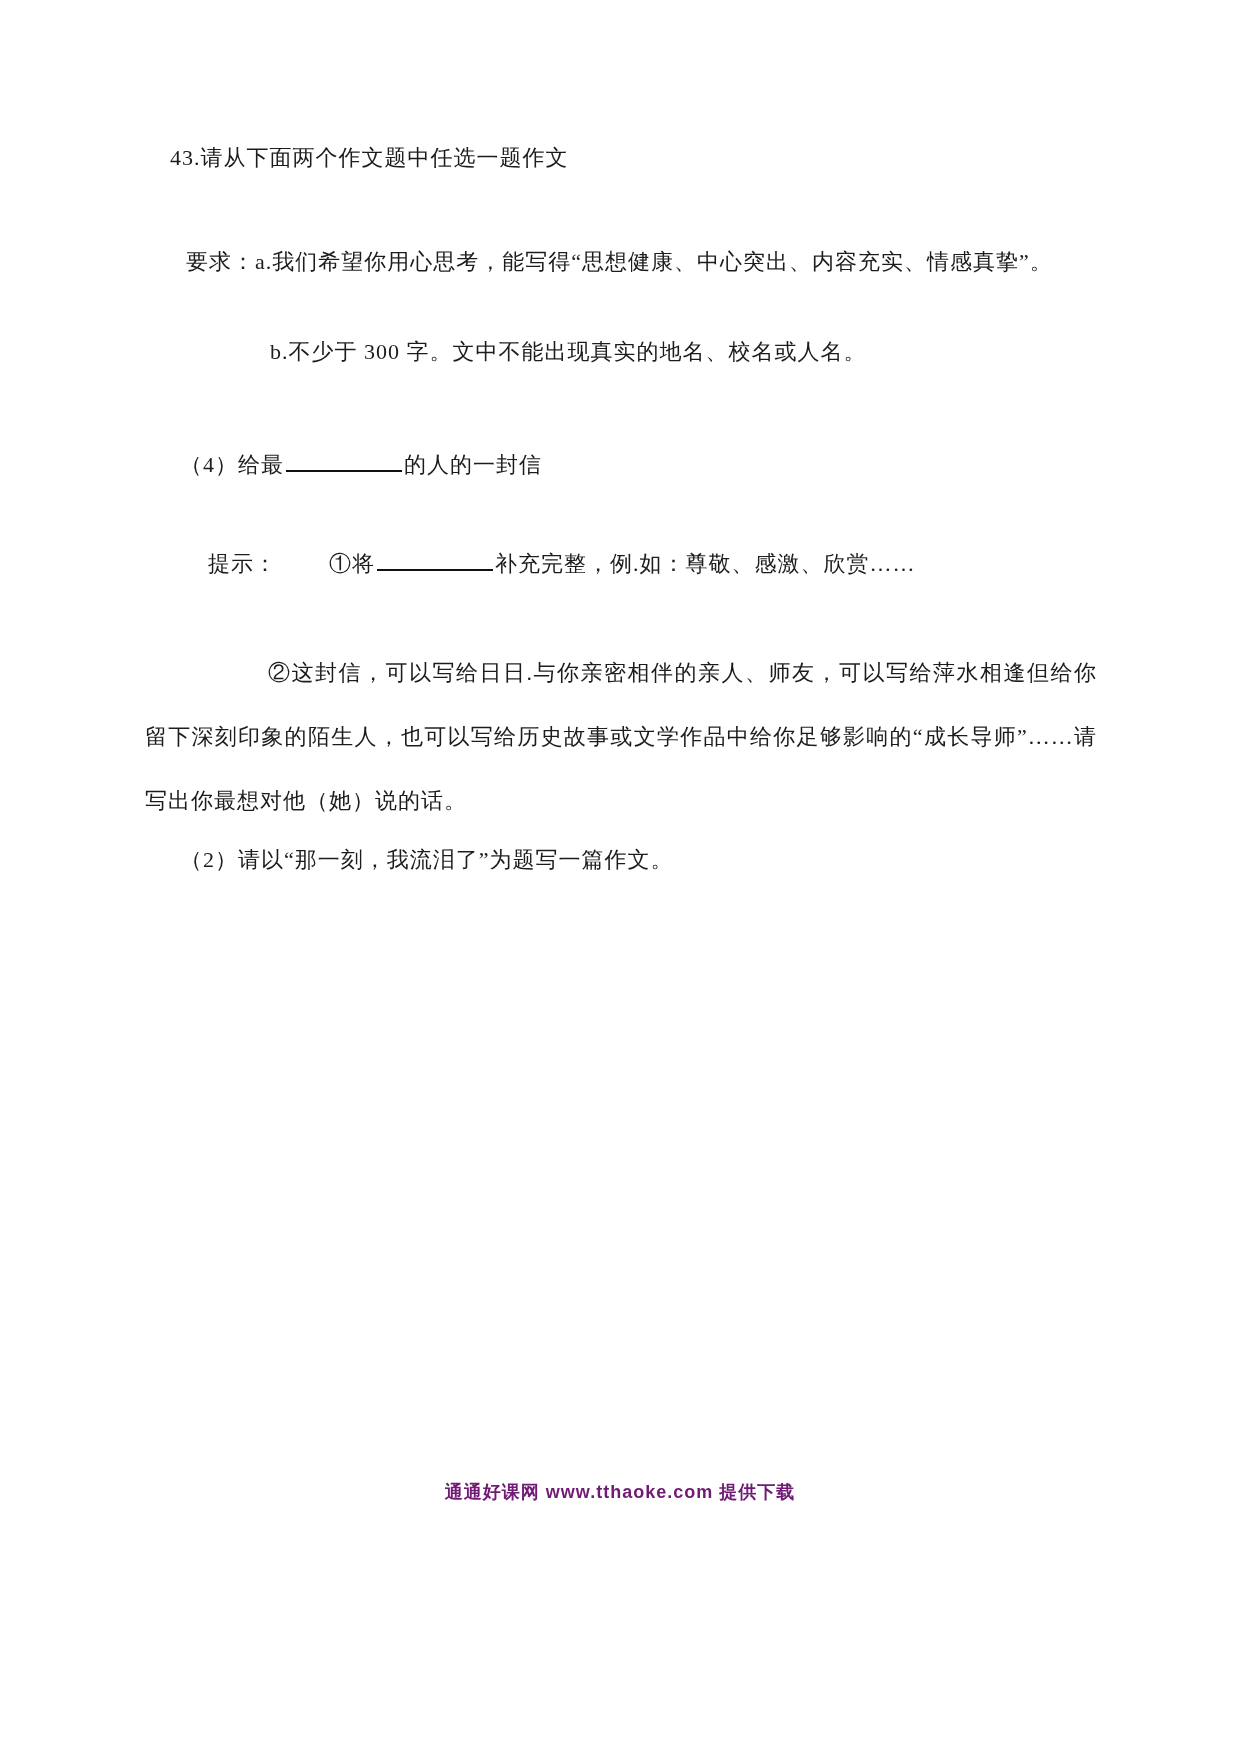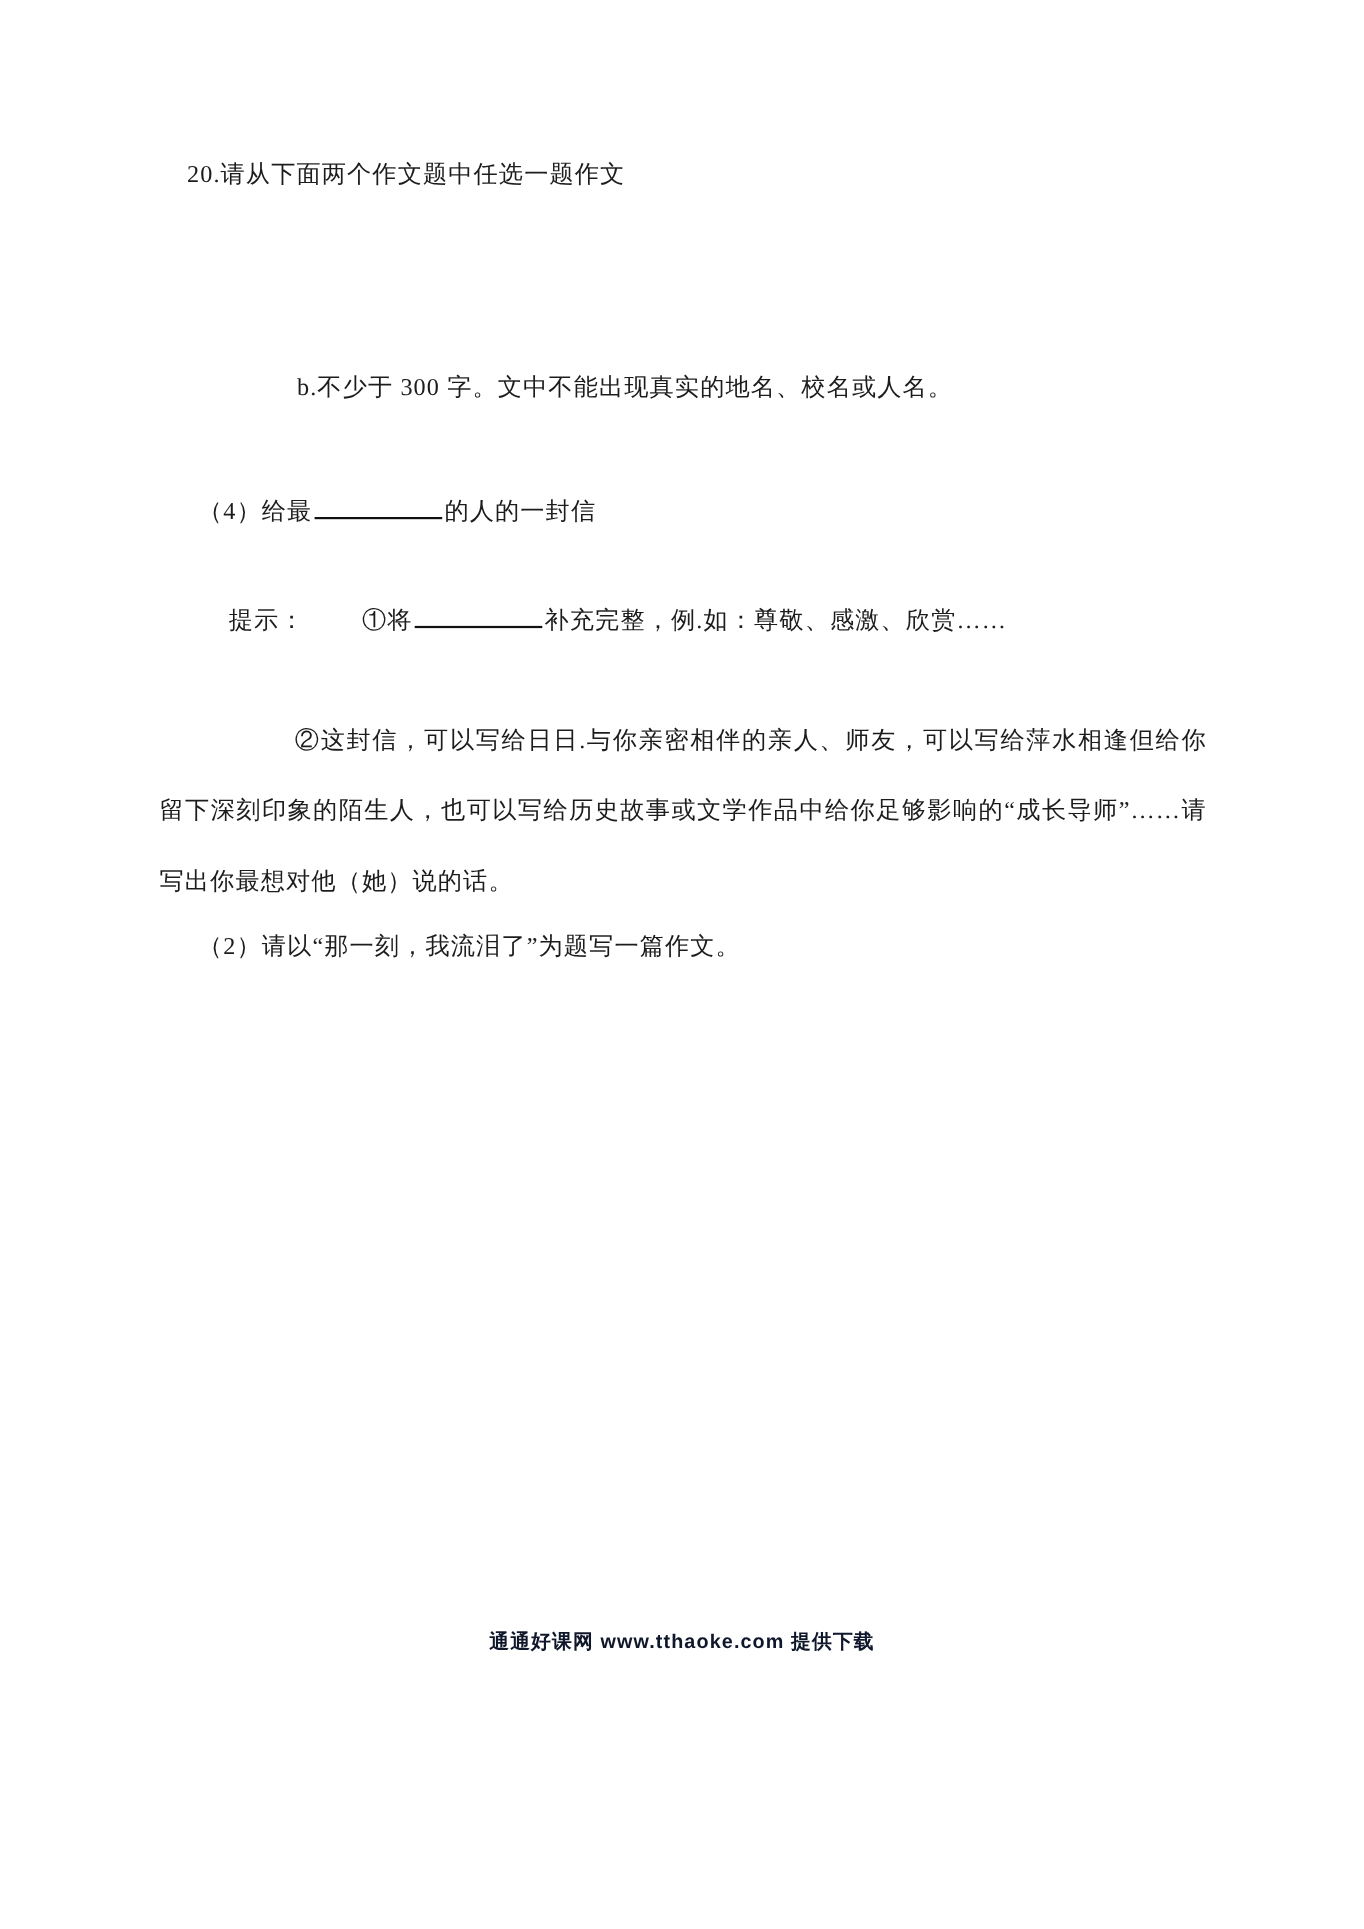"20.请从下面两个作文题中任选一题作文" div.line { text: 20 -> 43 }
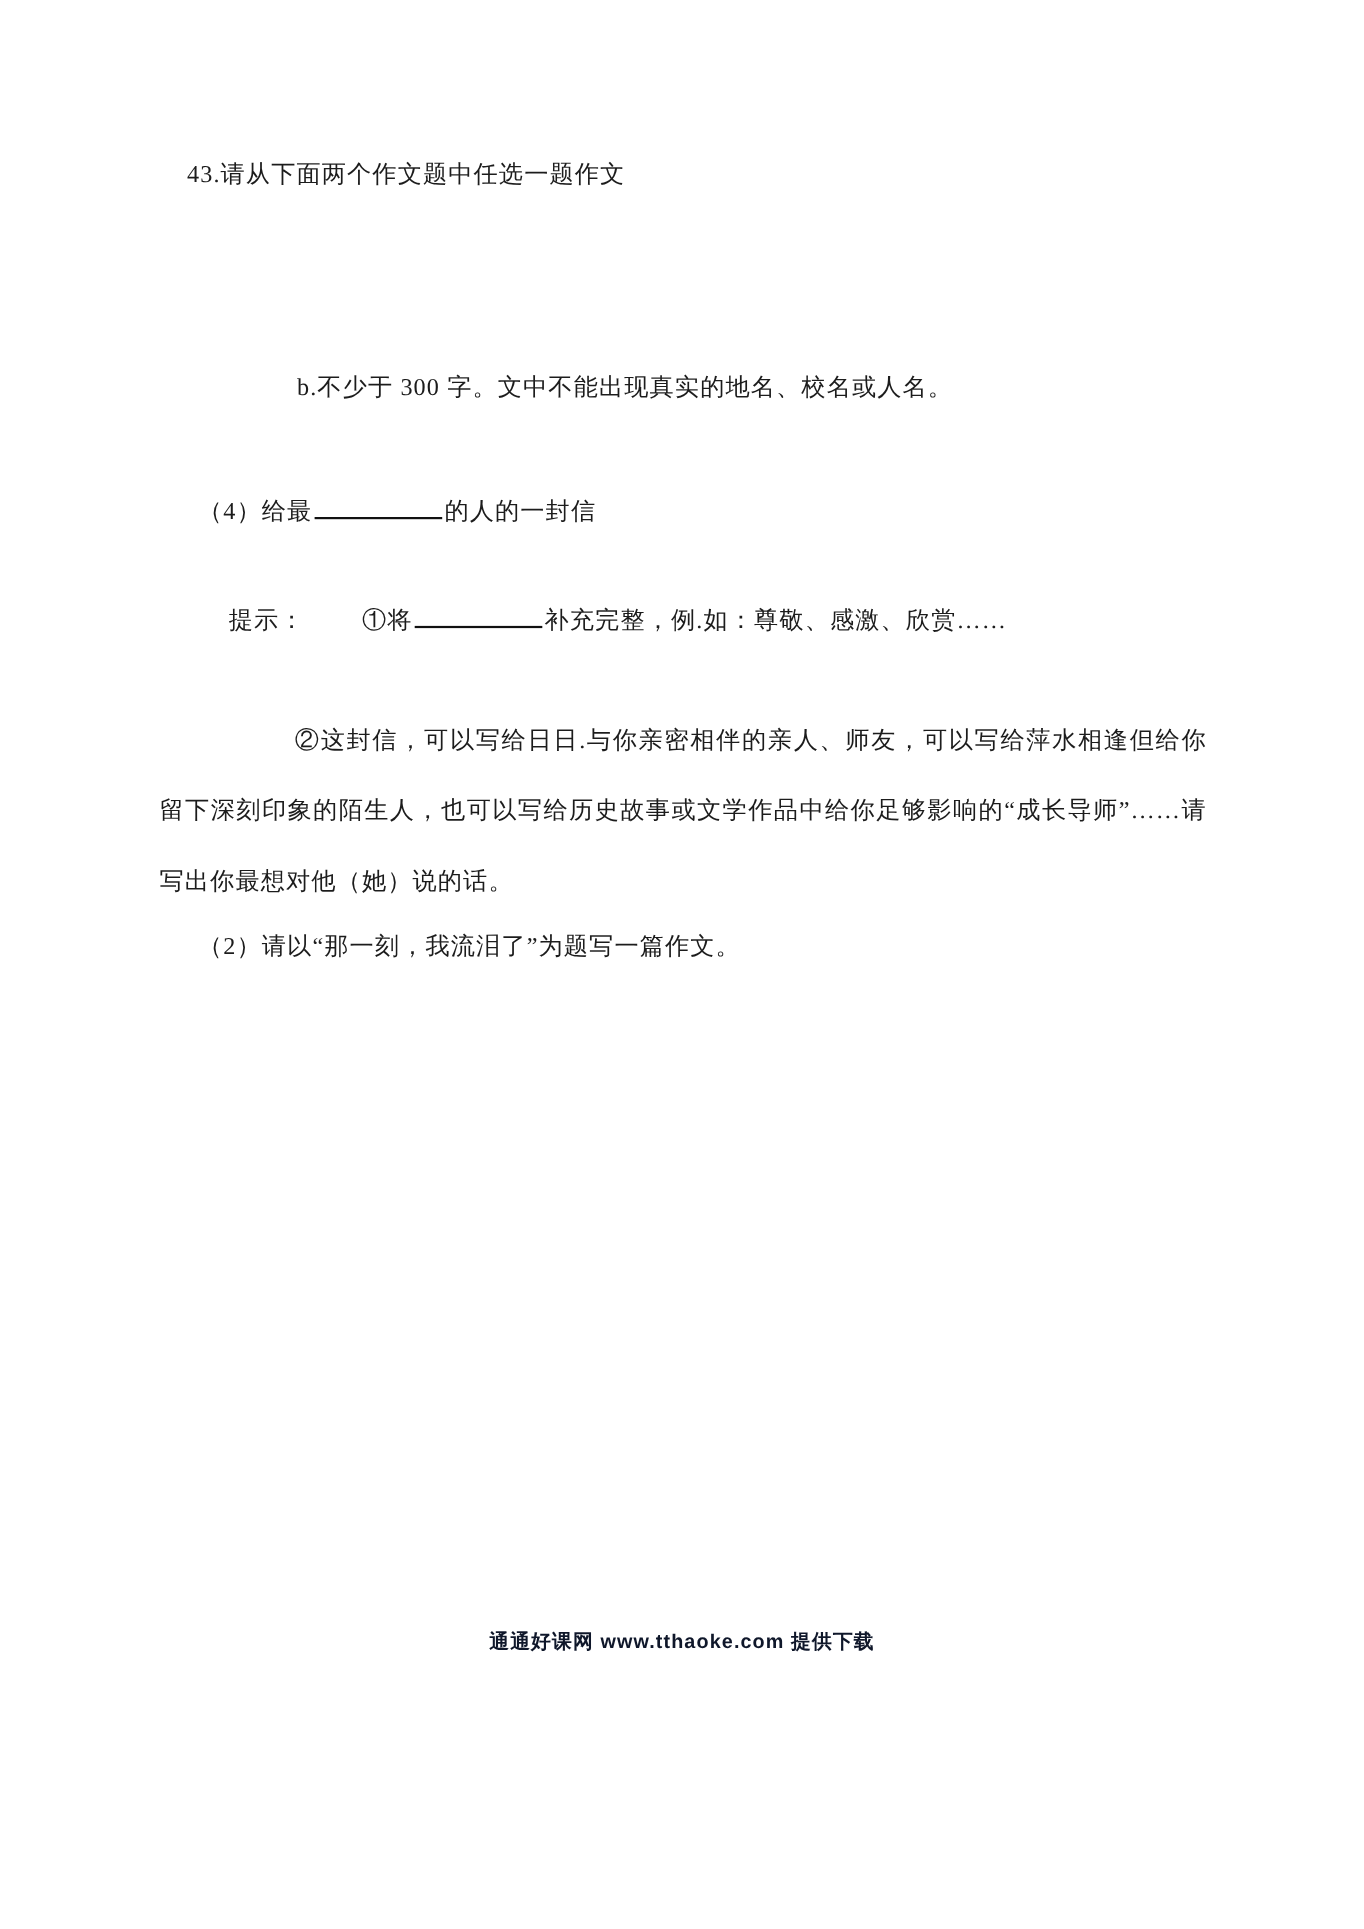"要求：a.我们希望你用心思考，能写得“思想健康、中心突出、内容充实、情感真挚”。" div.line { html: none -> <div>要求：a.我们希望你用心思考，能写得“思想健康、中心突出、内容充实、情感真挚”。</div> }
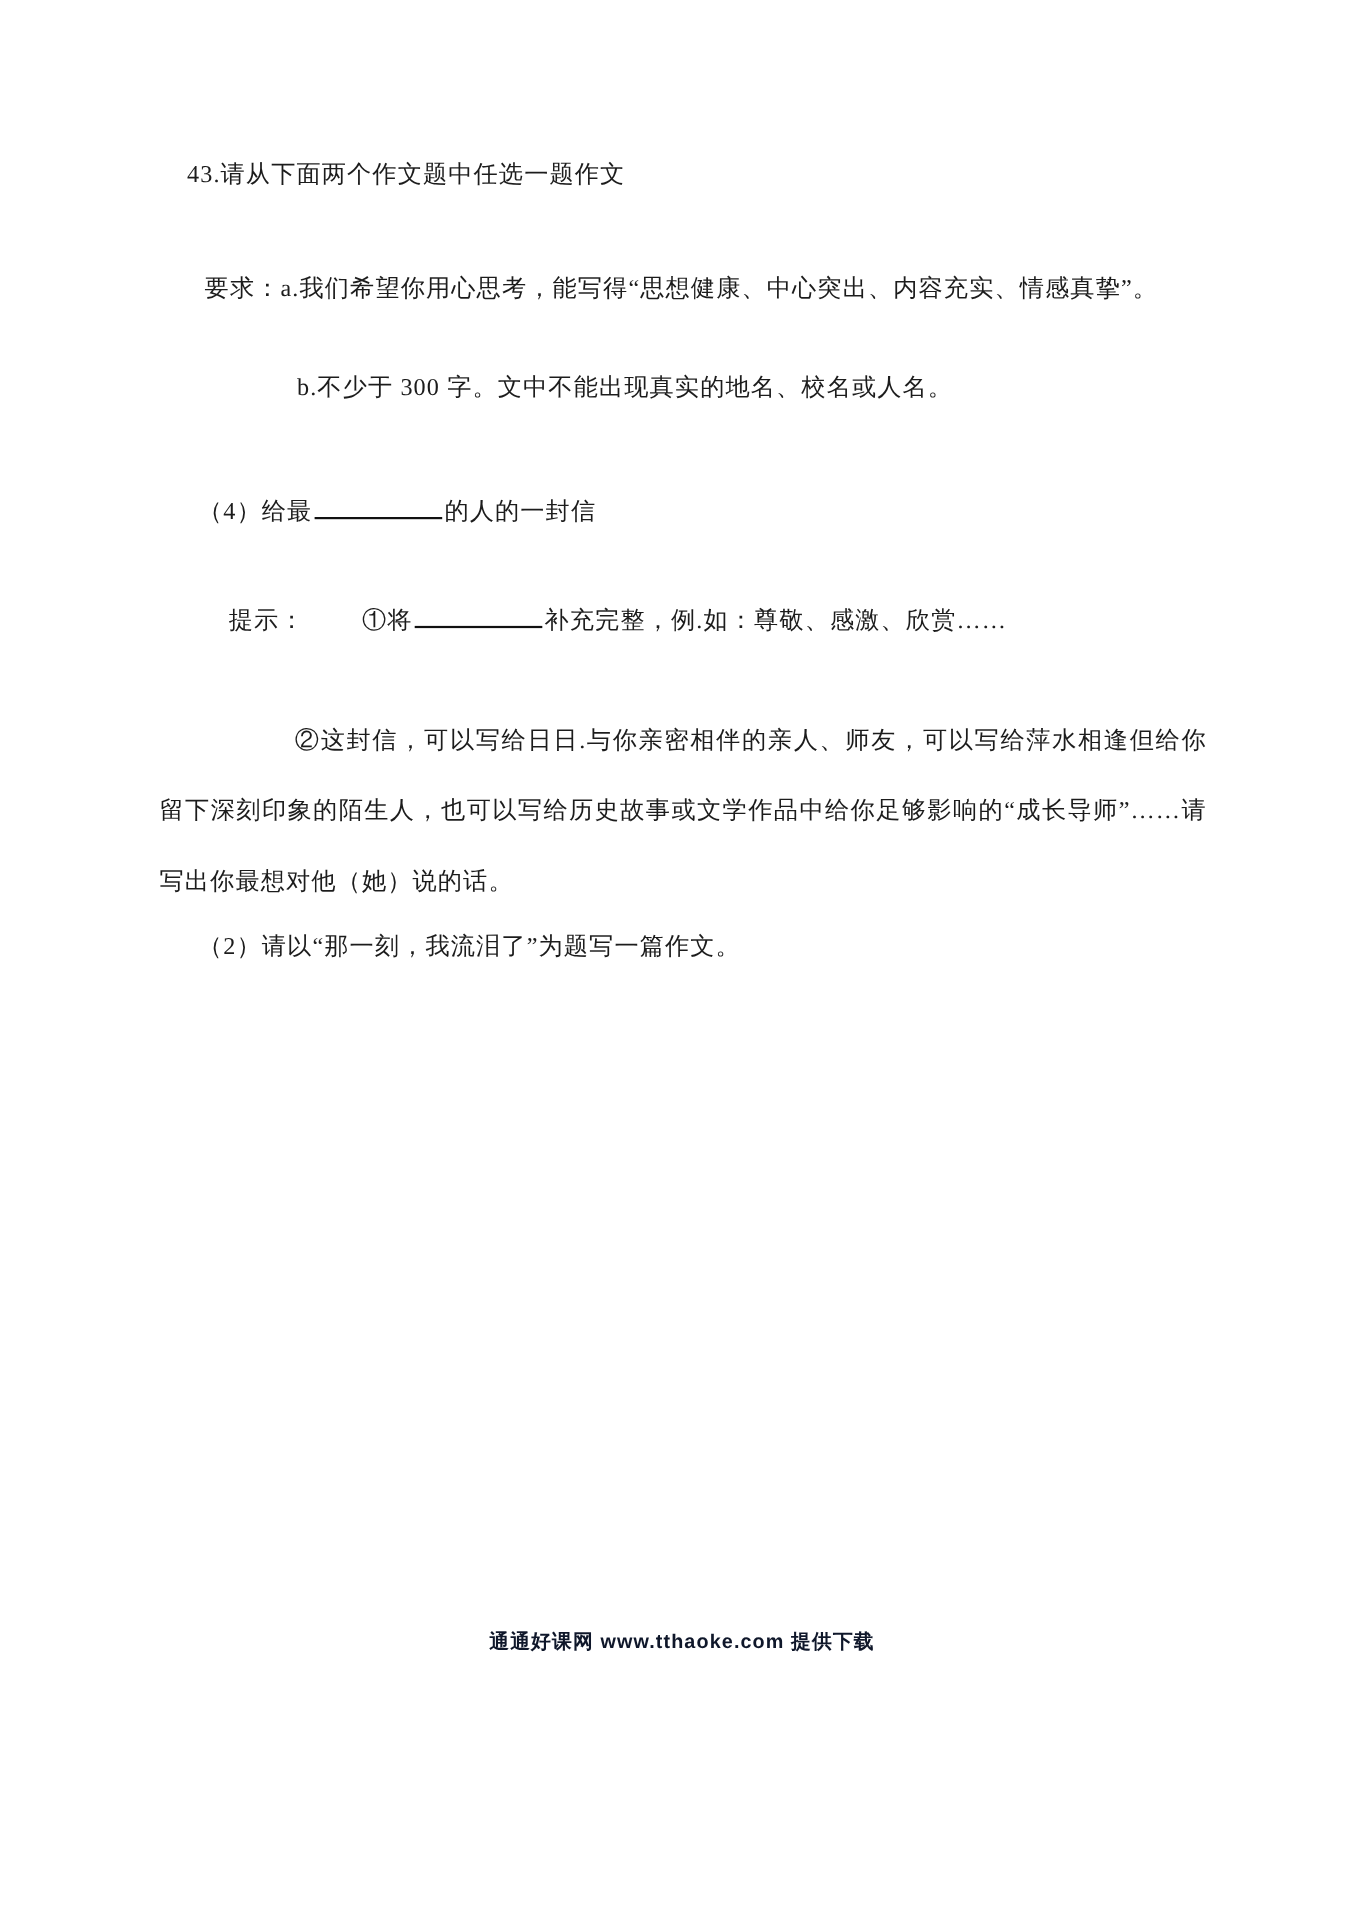"通通好课网 www.tthaoke.com 提供下载" .footer { color: #0f172a -> #701a75 }
